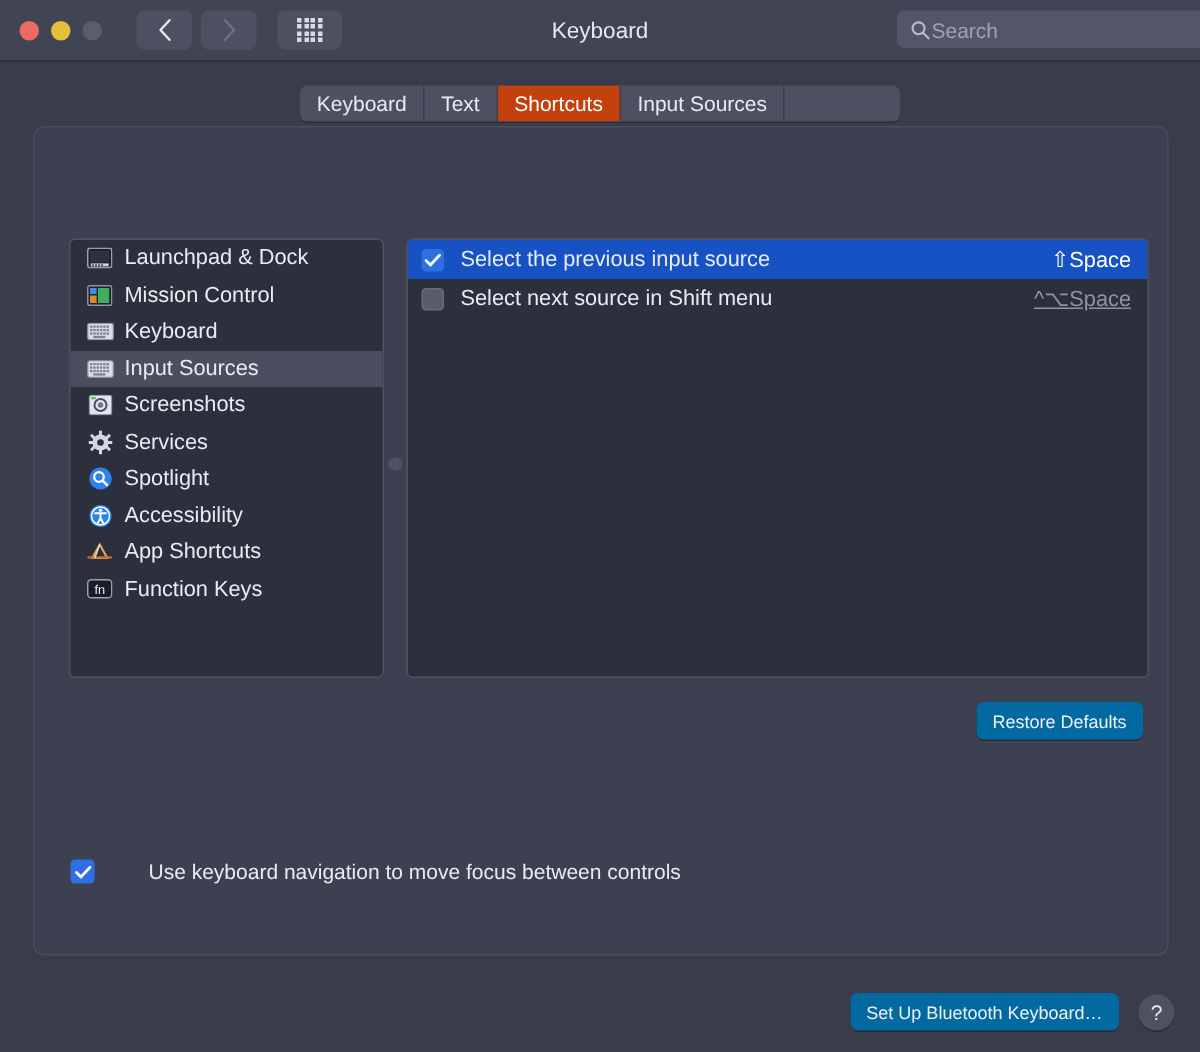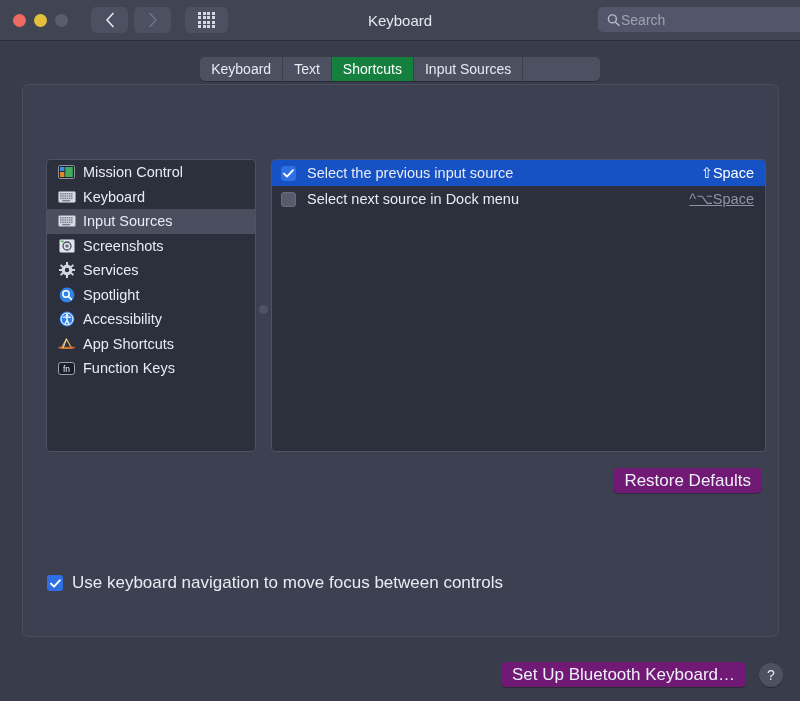"Shortcuts" .tab.active { background: #15803d -> #c2410c }
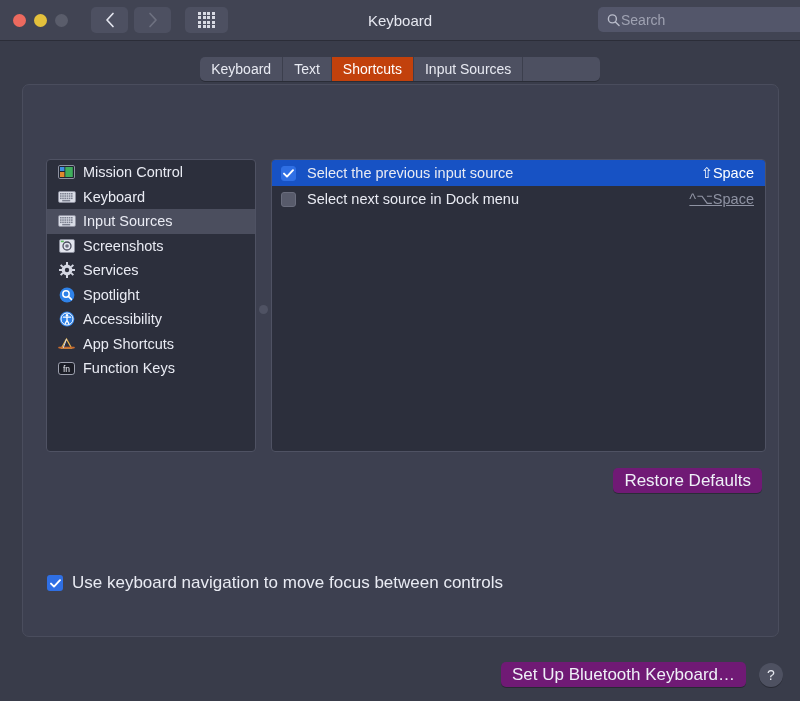"Launchpad & Dock" div.srow { html: none -> <div> <span> <svg> <rect></rect> <rect></rect> <rect></rect> <rect></rect> <rect></rect> <rect></rect> <rect></rect> </svg> </span> <span>Launchpad &amp; Dock</span> </div> }
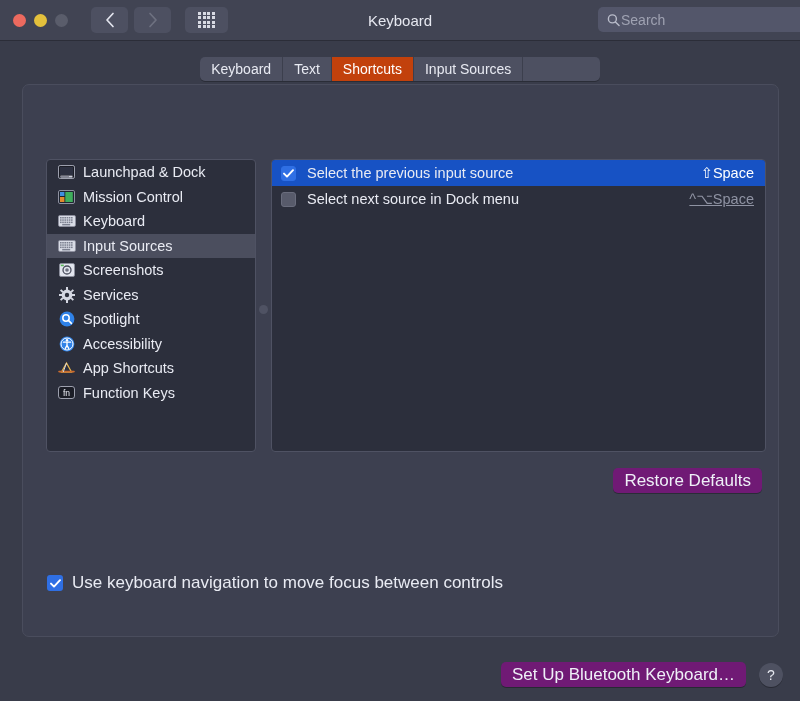"Select next source in Dock" span.label { text: Dock -> Shift }
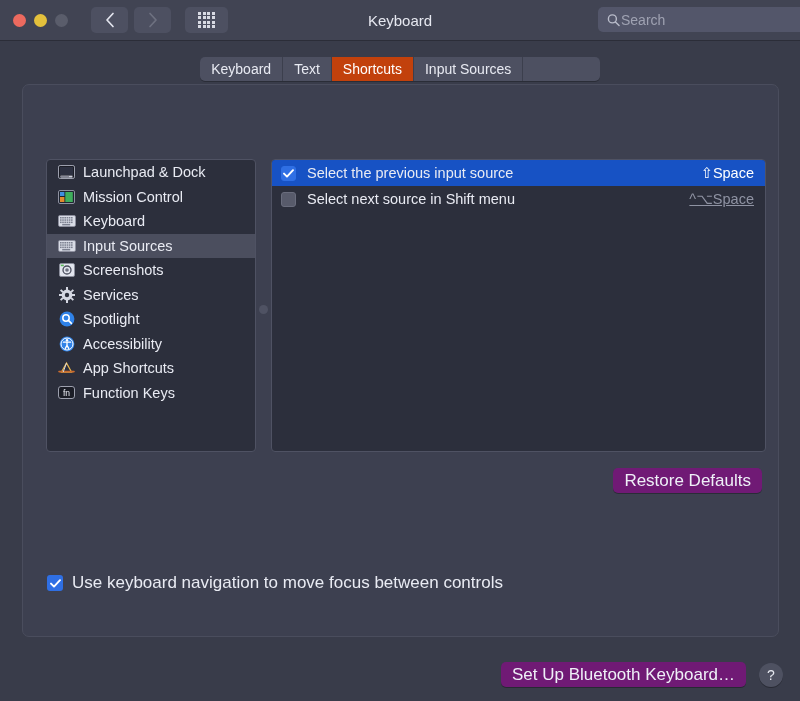"Restore Defaults" .btn { background: #701a75 -> #0369a1; font-size: 17px -> 12px }
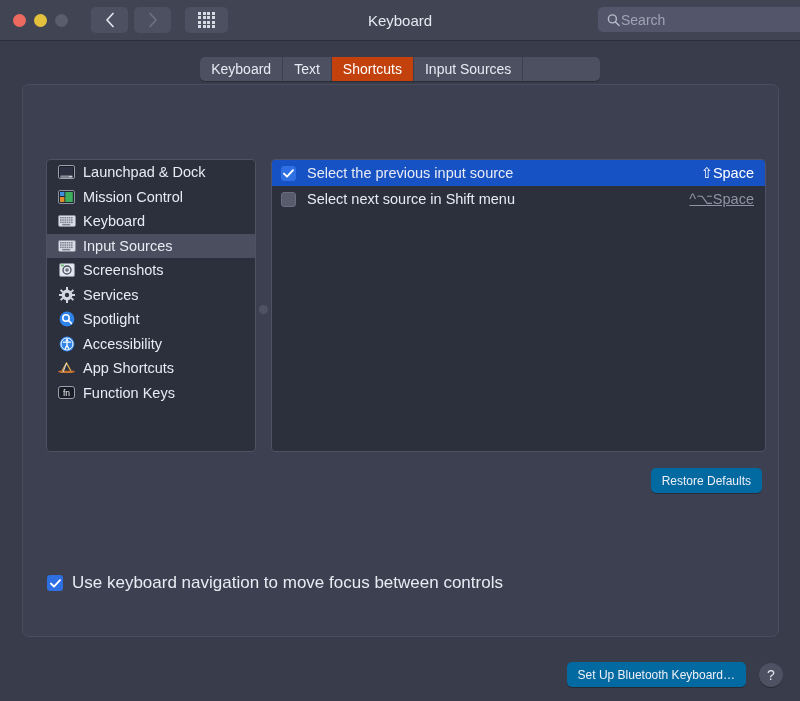"Use keyboard navigation to move" .knav .ktext { font-size: 17px -> 14px; margin-left: none -> 27px }
